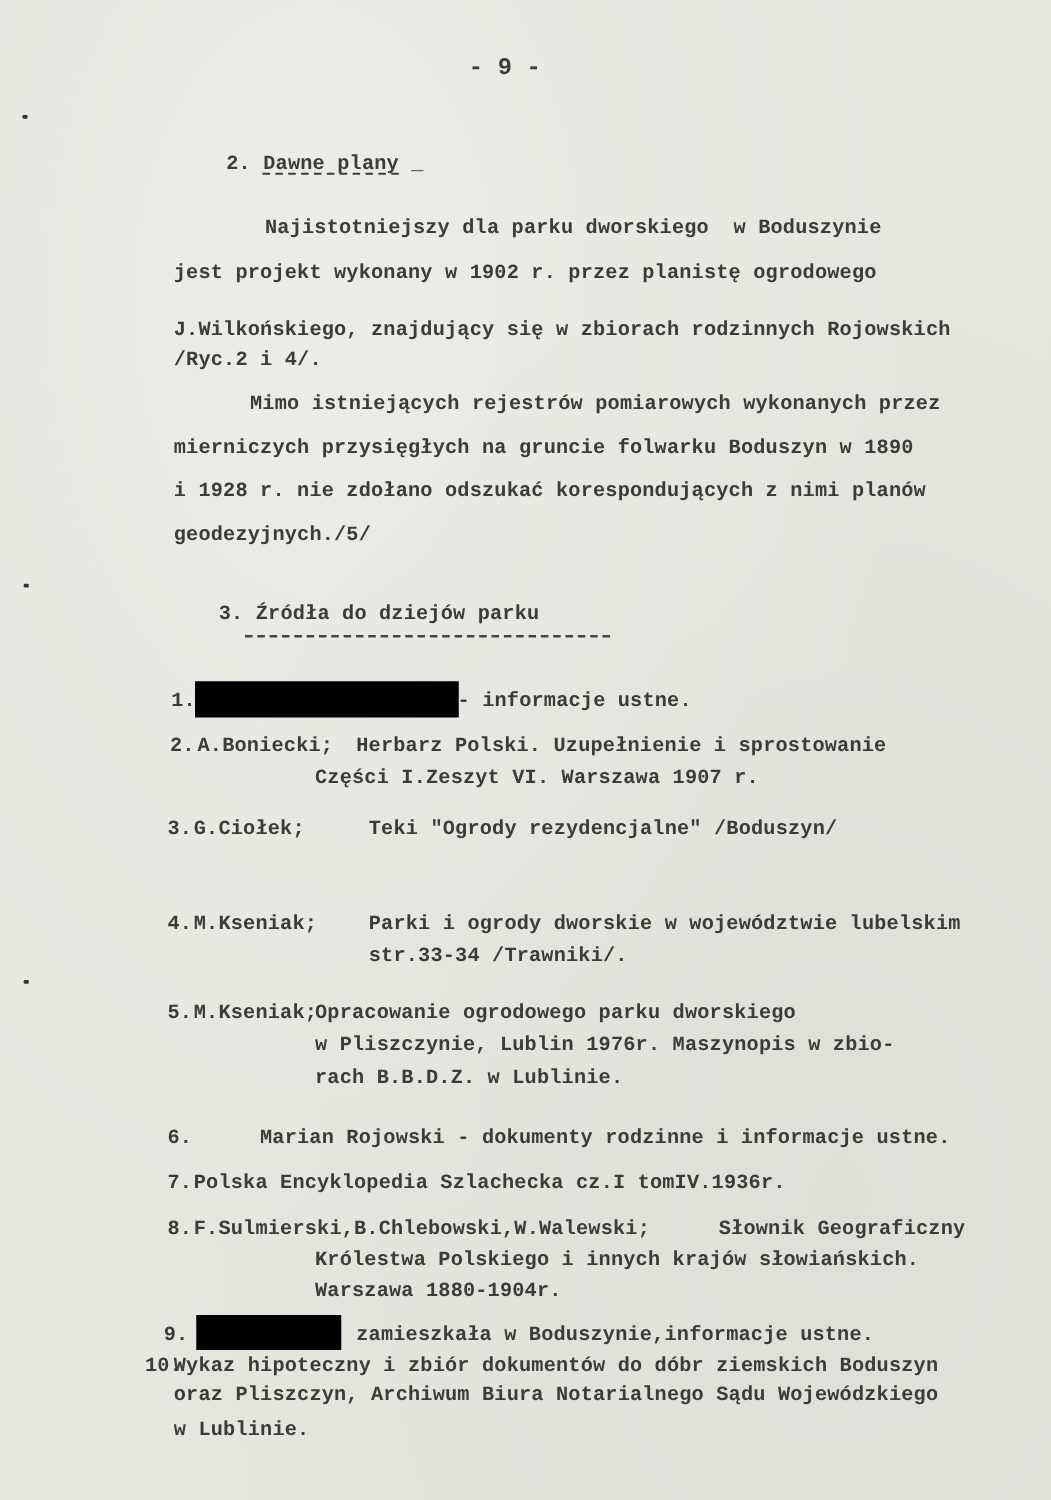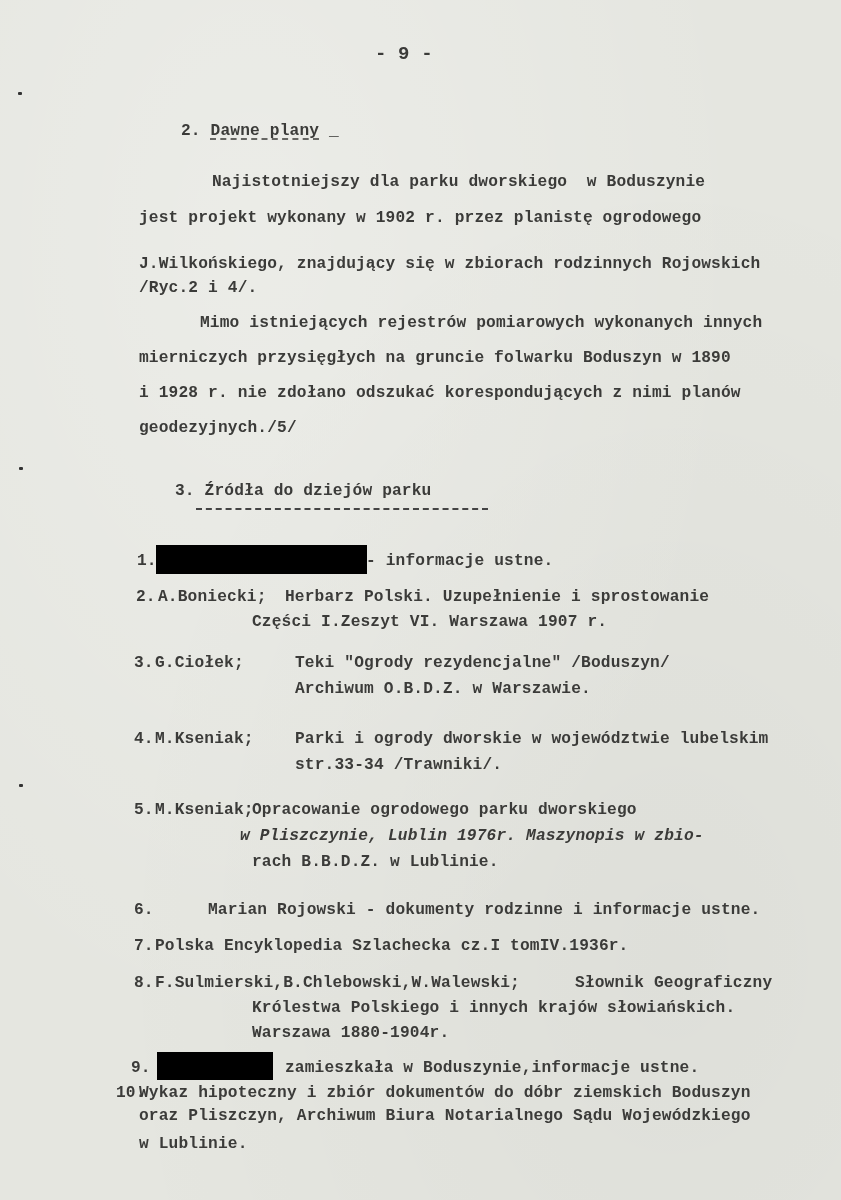"Mimo istniejących rejestrów pomiarowych" div.line { text: innych -> przez }
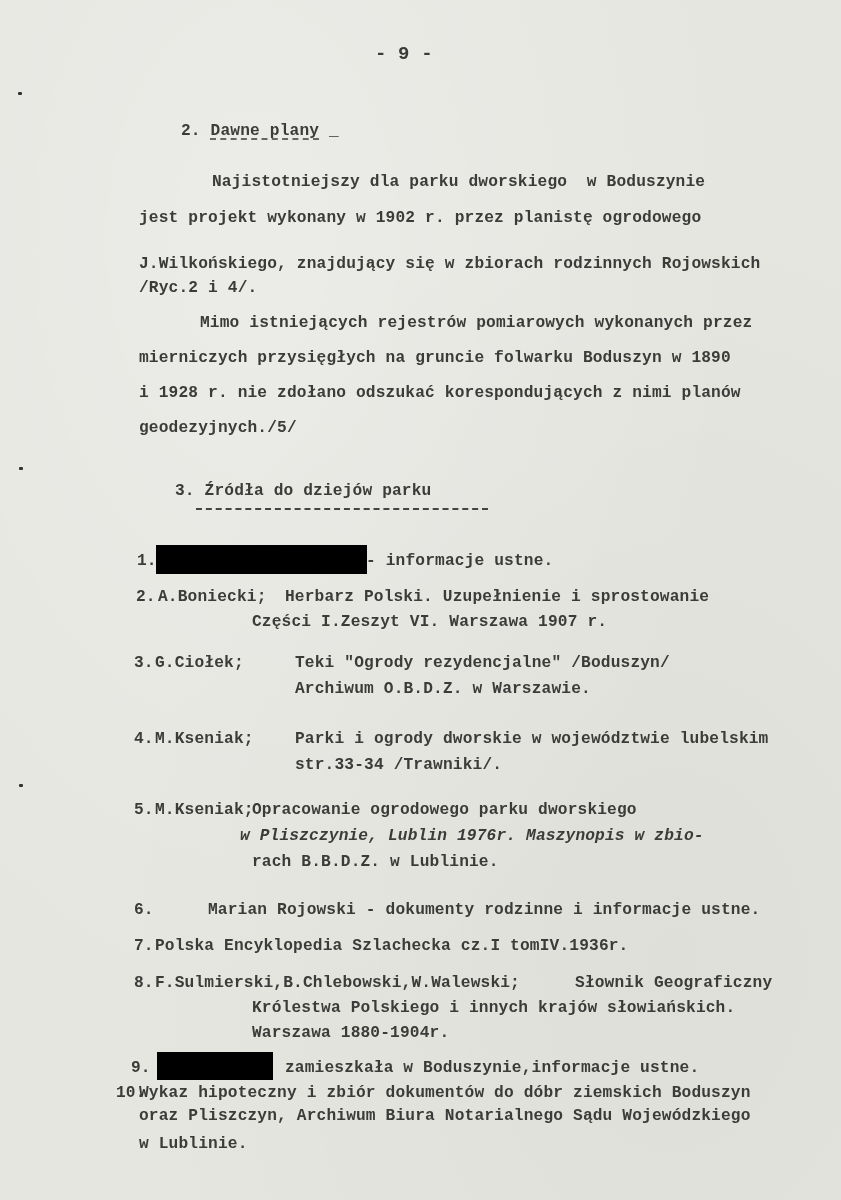"Archiwum O.B.D.Z. w Warszawie." div.line { html: <div>Archiwum O.B.D.Z. w Warszawie.</div> -> none }
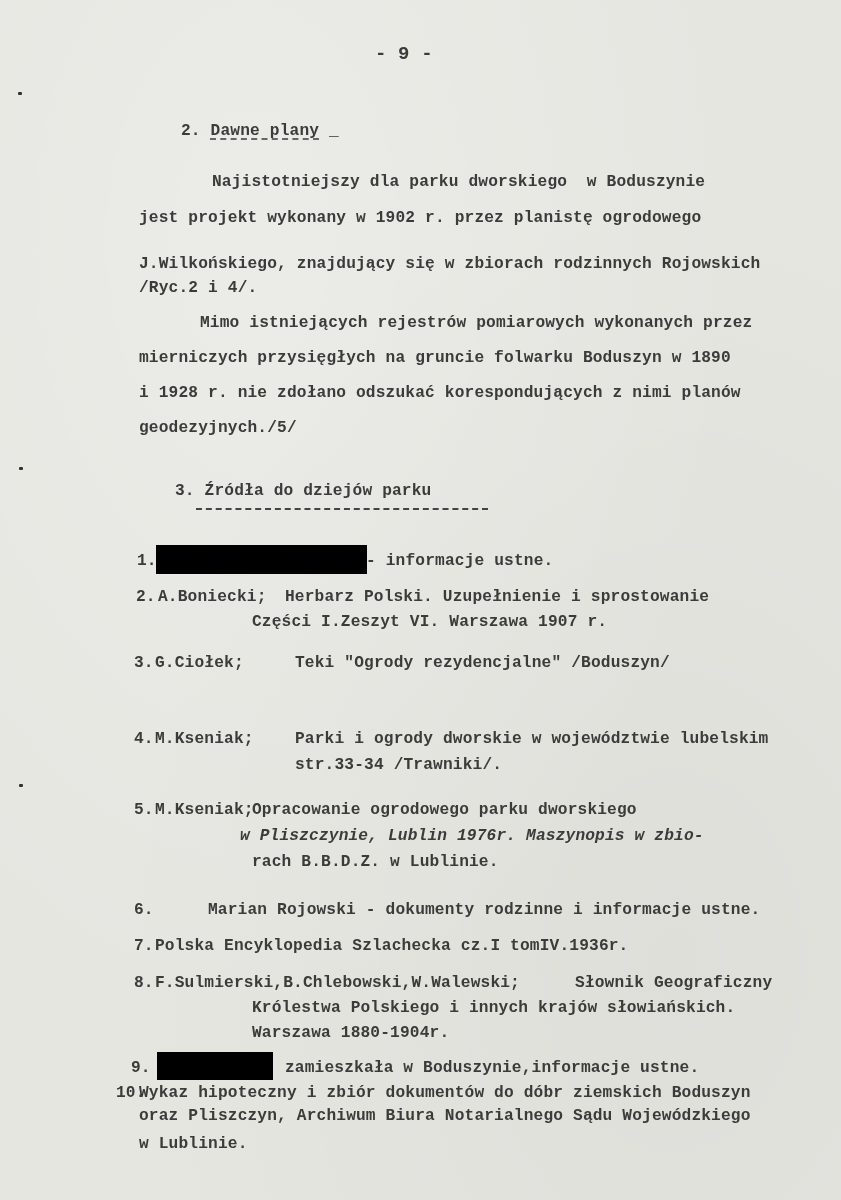"w Pliszczynie, Lublin 1976r. Maszynopis" div.line { font-style: italic -> none; left: 240px -> 252px }
